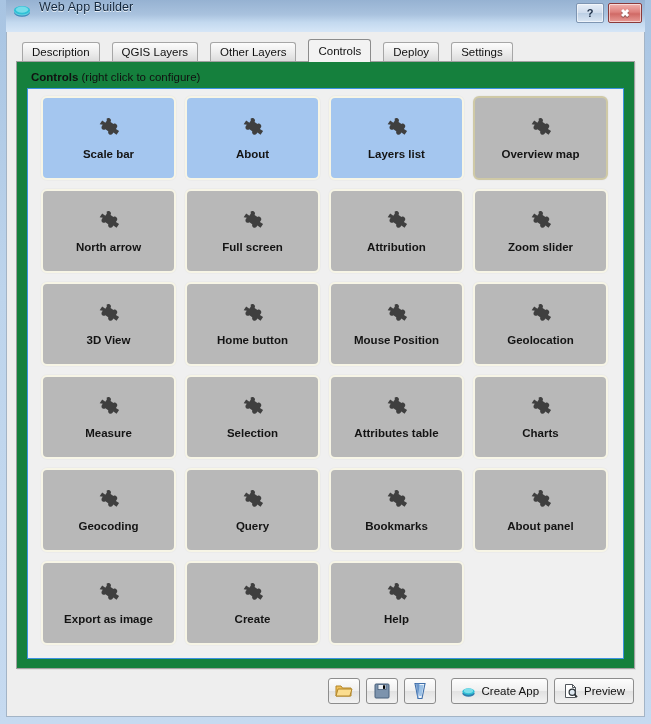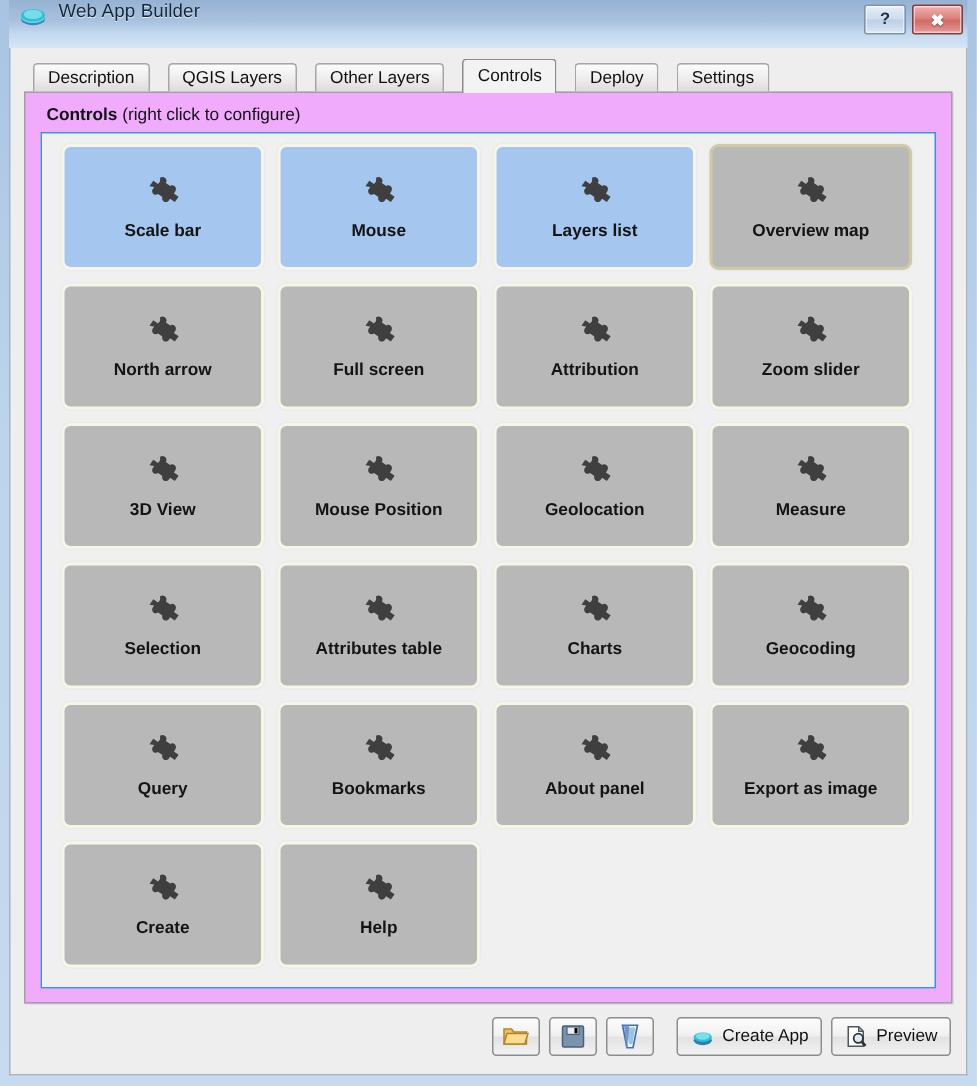"Controls (right click to configure)" .tabpage { background: #f0abfc -> #15803d }
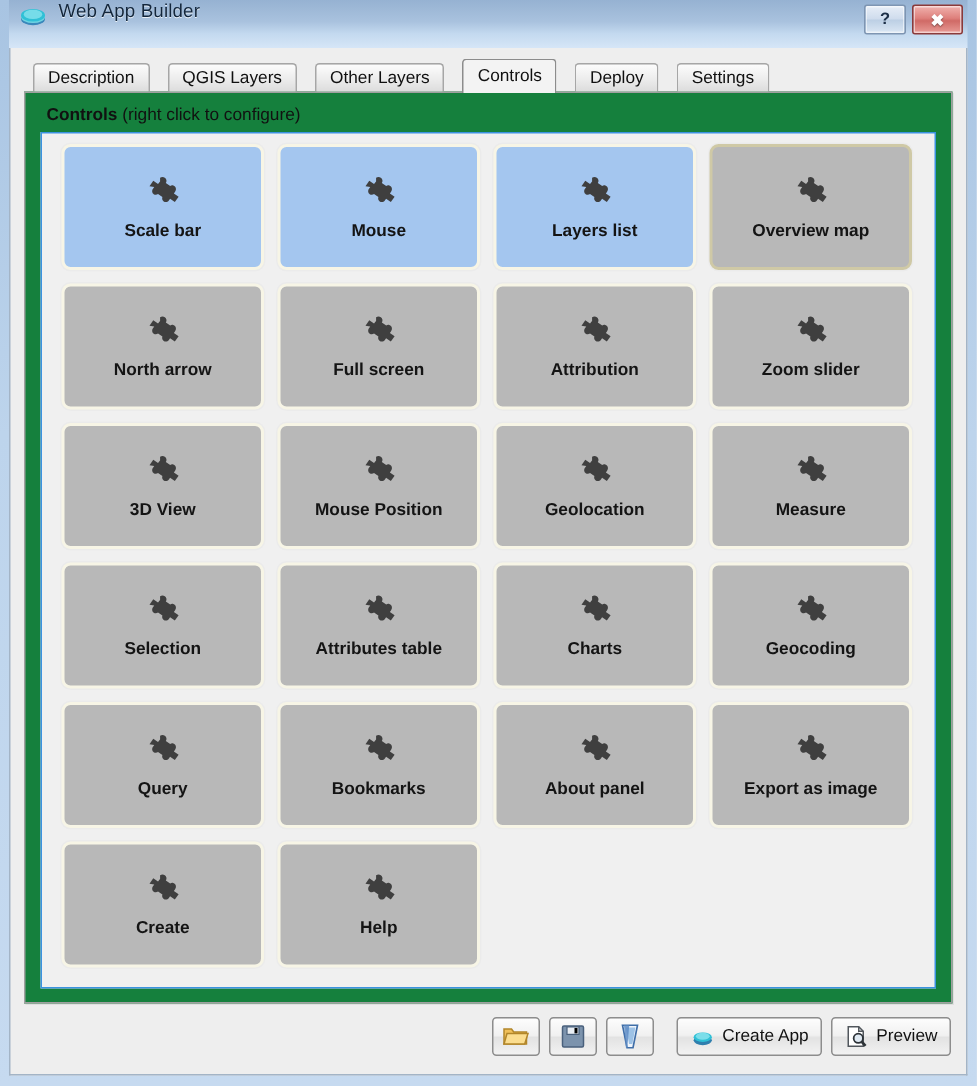"Mouse" div.tile-label { text: Mouse -> About }
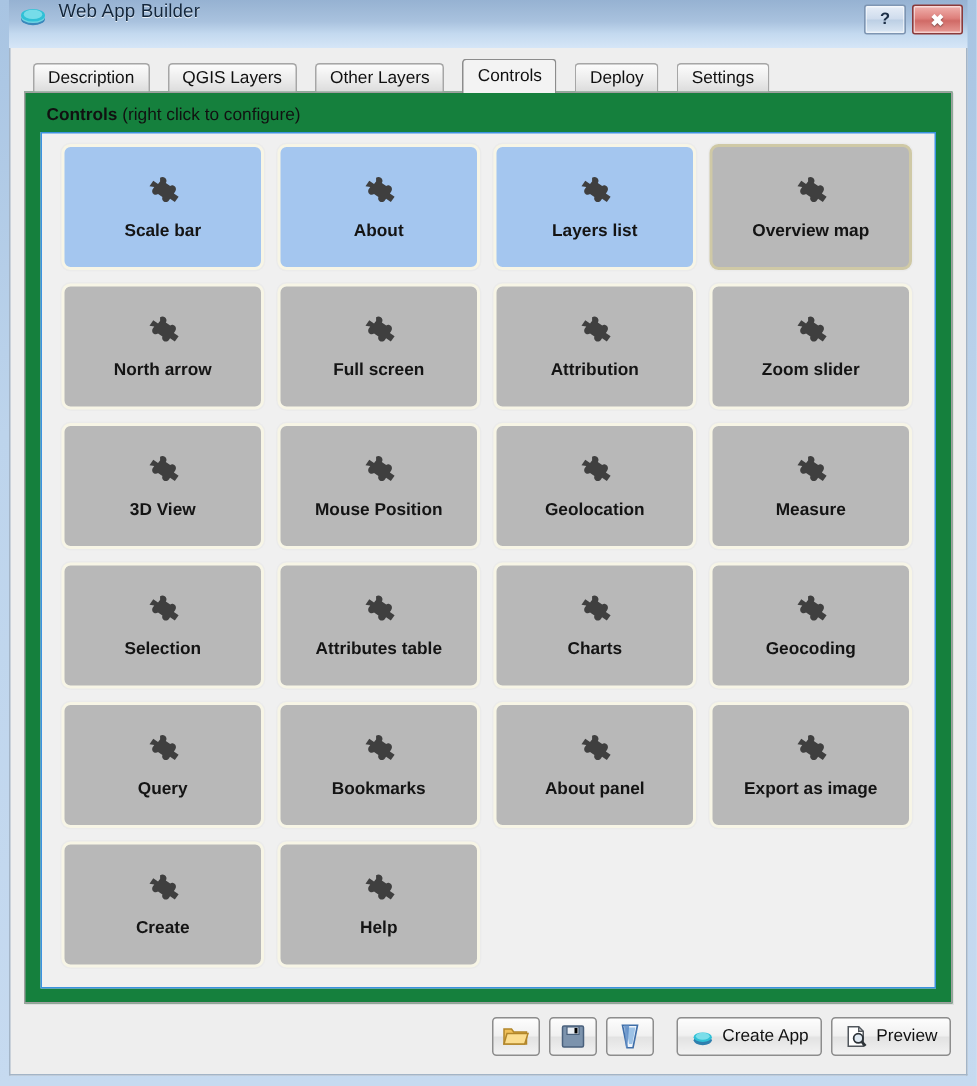"Home button" div.tile { html: none -> <div> <div> <svg> <path></path> </svg> </div> <div>Home button</div> </div> }
